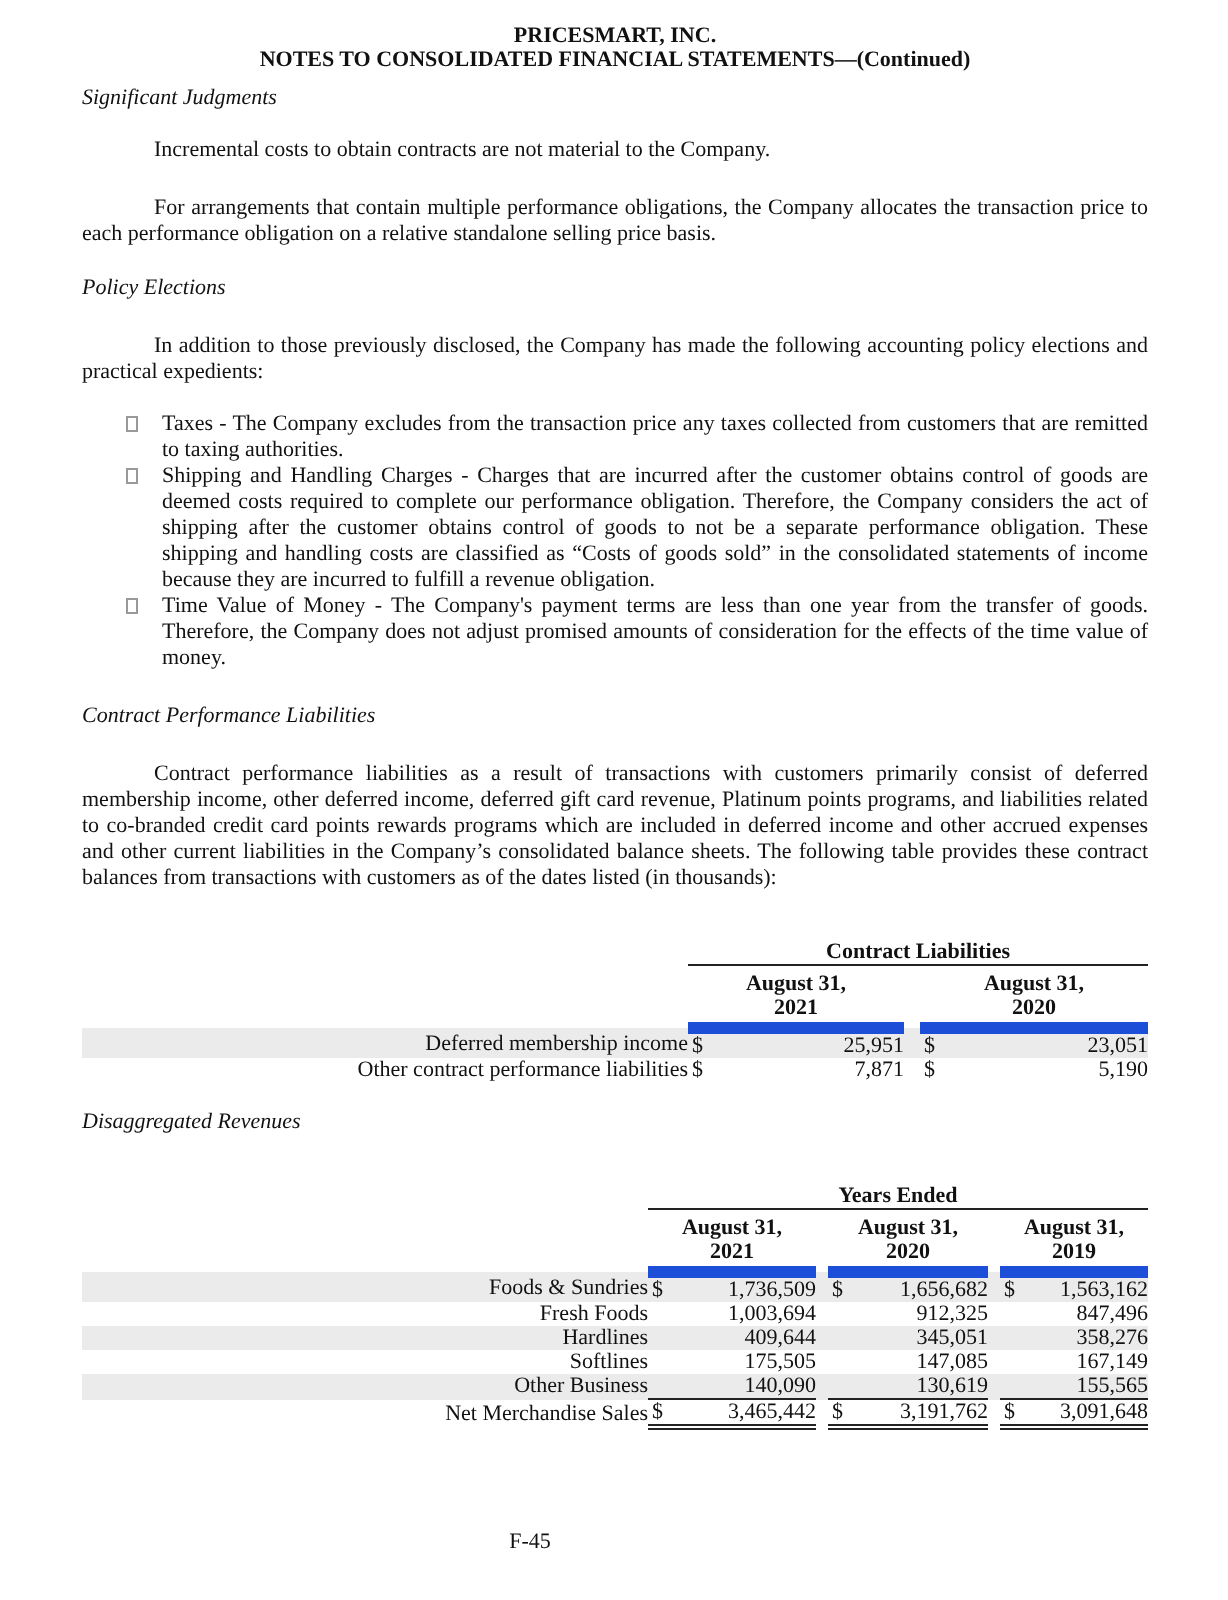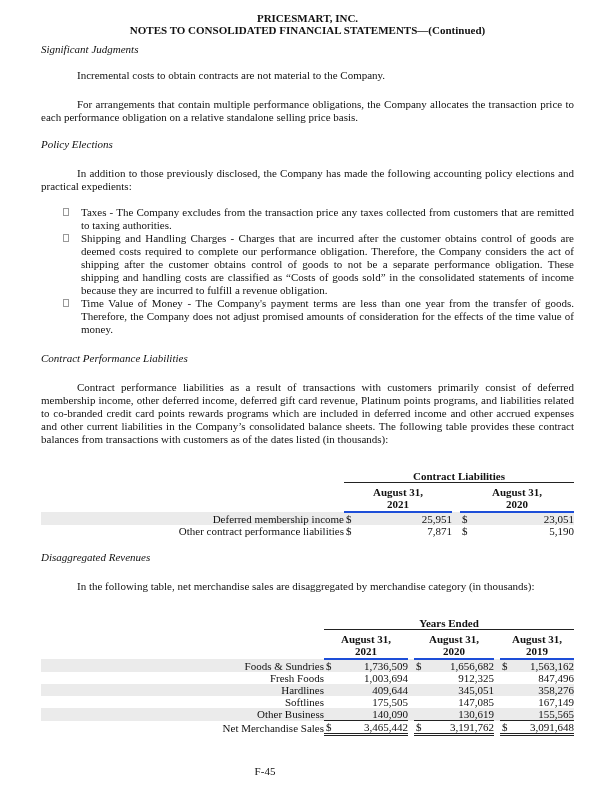"August 31," .rule-b td.ul { border-bottom: 2px solid #1d4ed8 -> 6px solid #1d4ed8 }
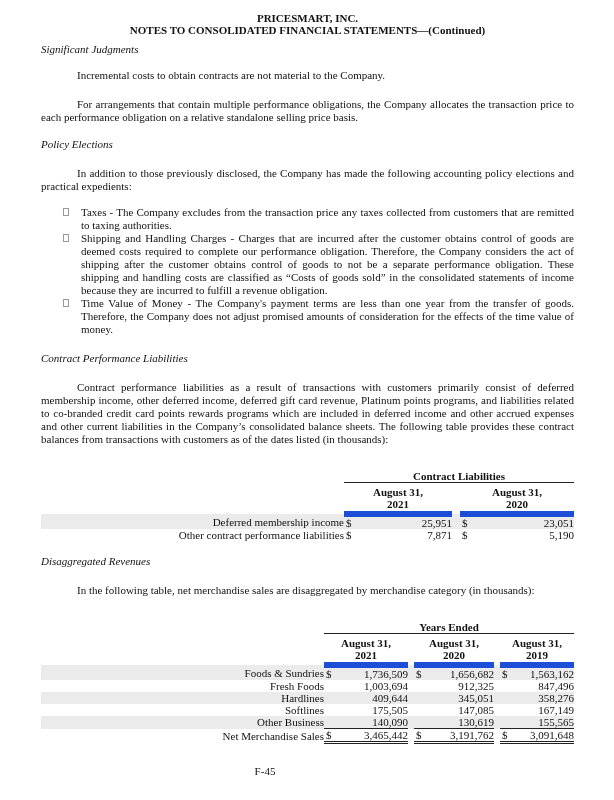"In the following table, net" p.indent { html: <p>In the following table, net merchandise sales are disaggregated by merchandise category (in thousands):</p> -> none }
